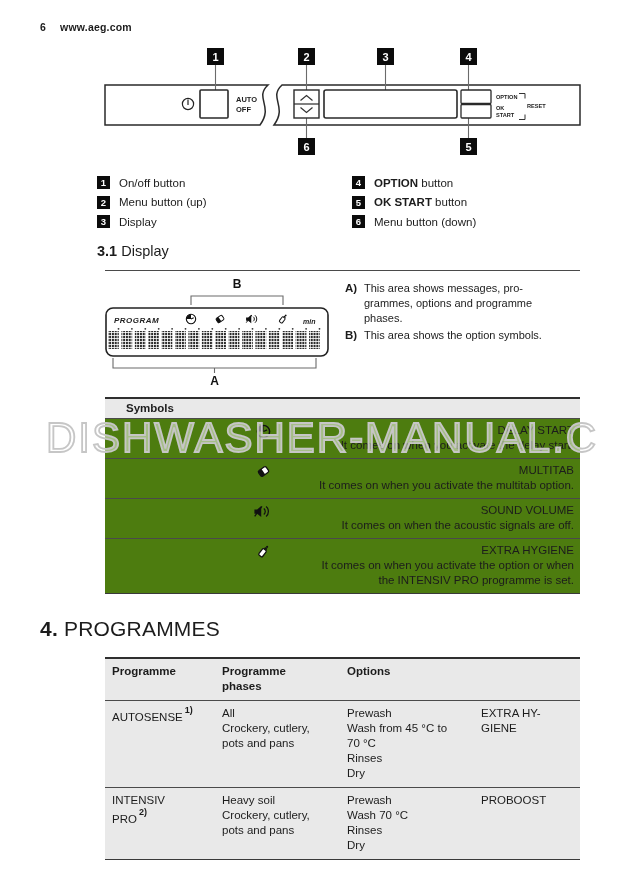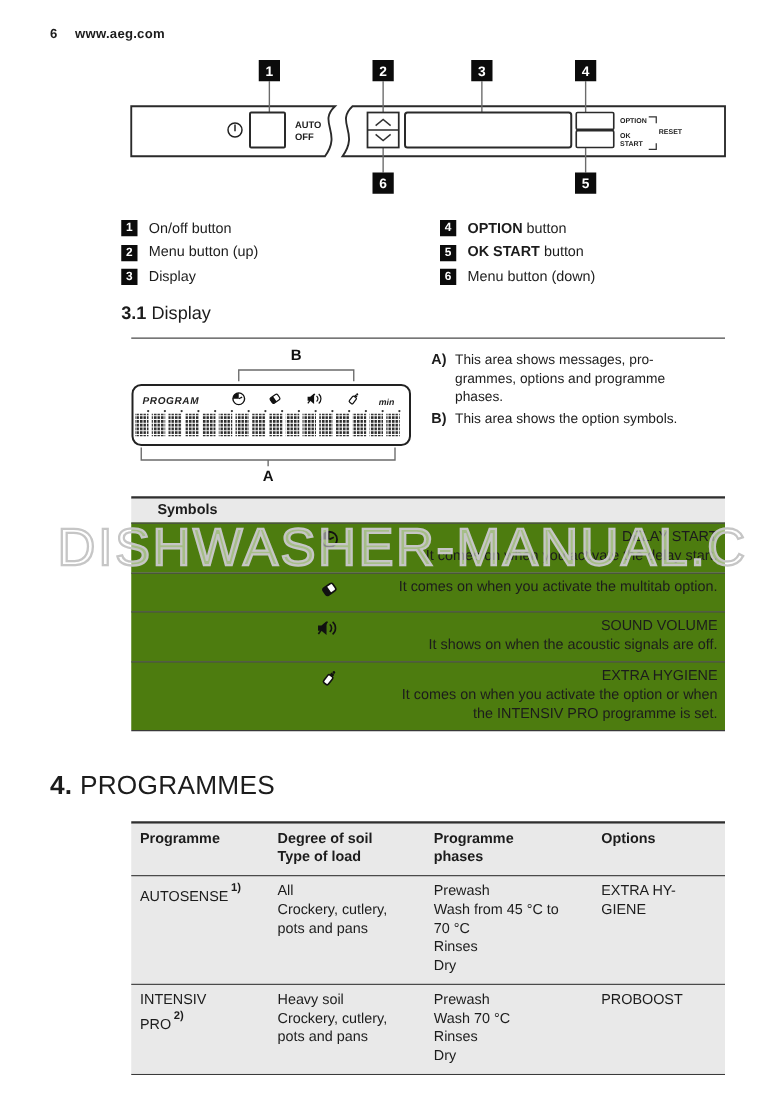"MULTITAB" span.sym-name { html: none -> <span>MULTITAB</span> }
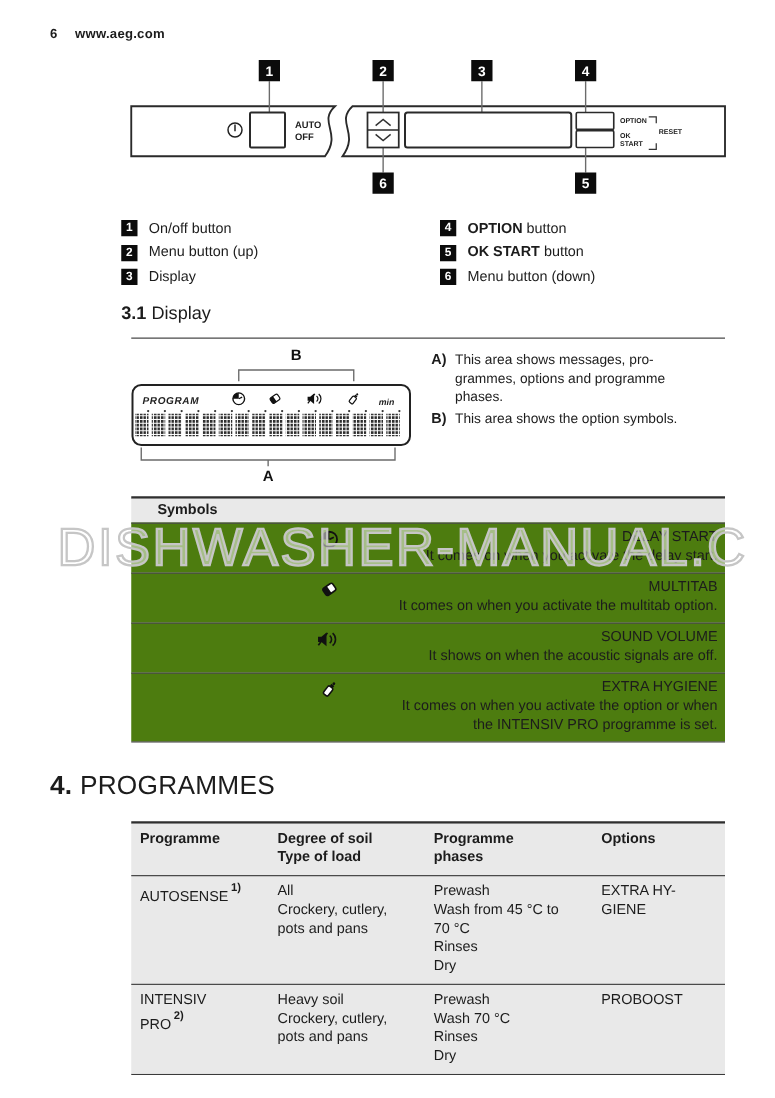"It shows on when the" span.sym-desc { text: shows -> comes }
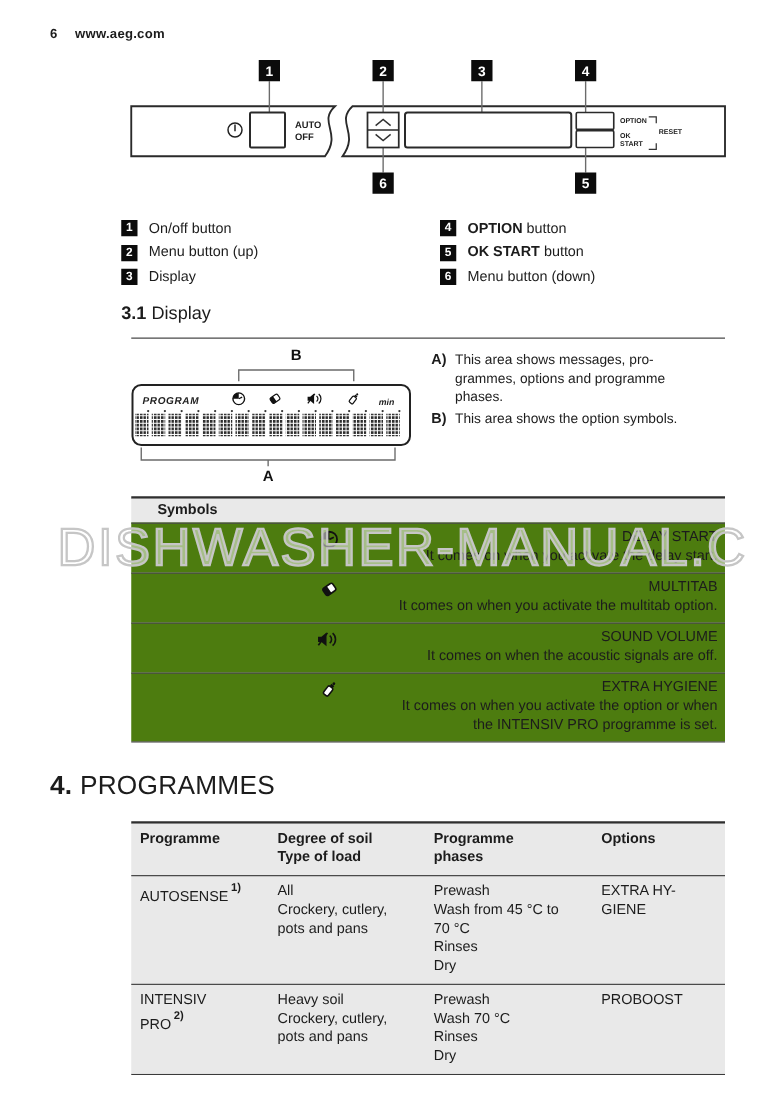"Degree of soil" div.cell { html: <div>Degree of soil Type of load</div> -> none }
